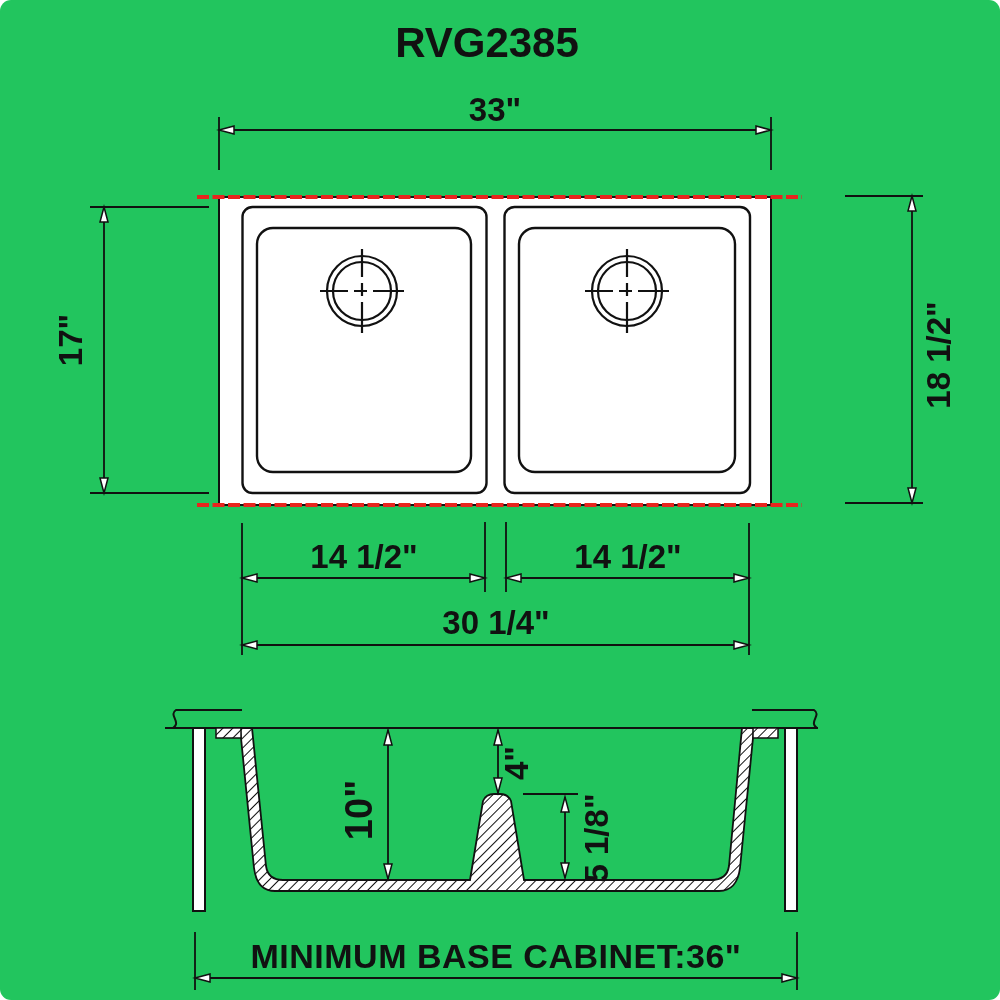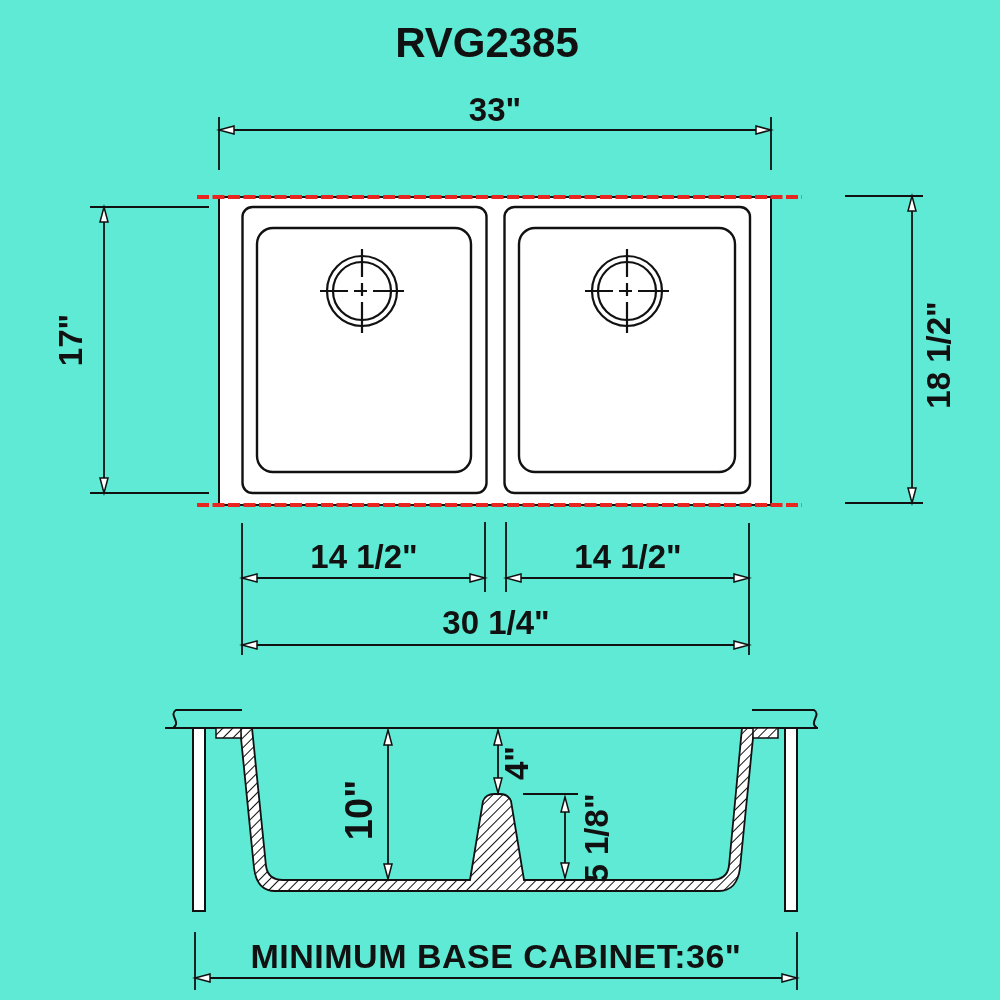"RVG2385" .canvas { background: #5eead4 -> #22c55e; border-radius: none -> 11px }
